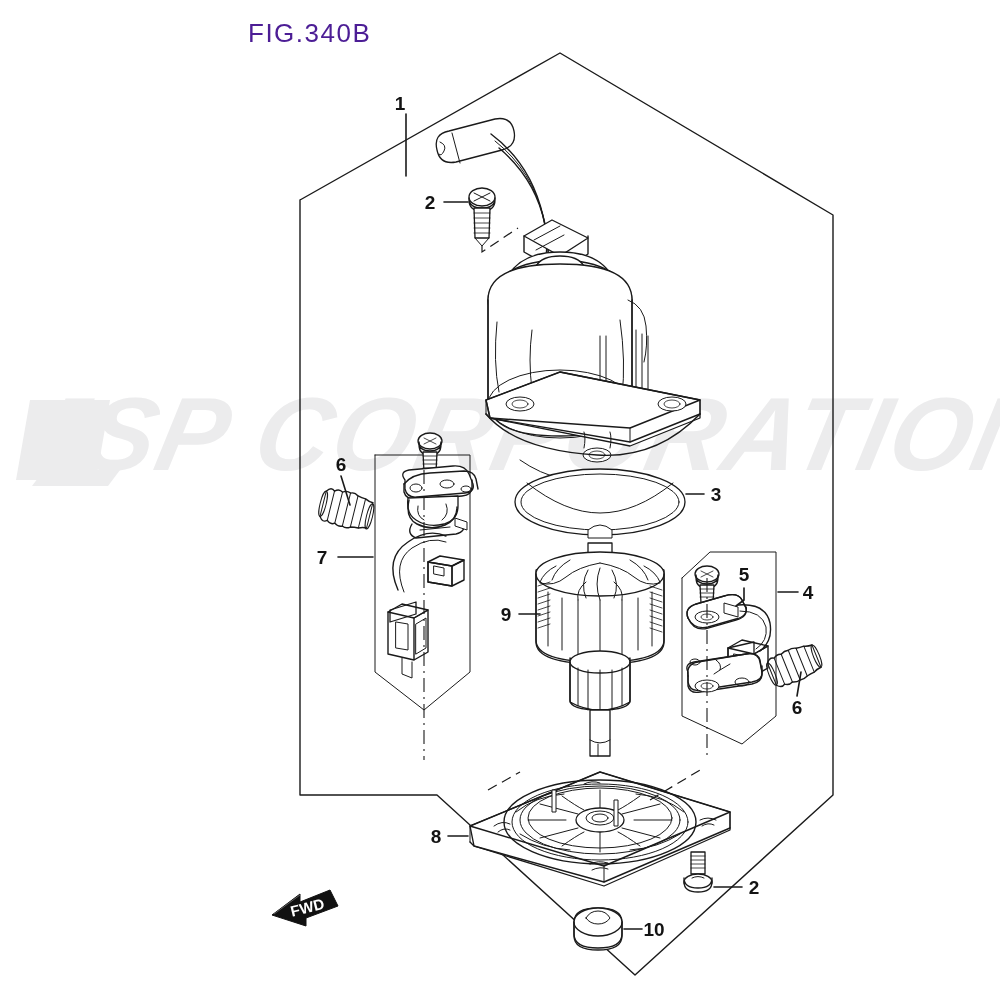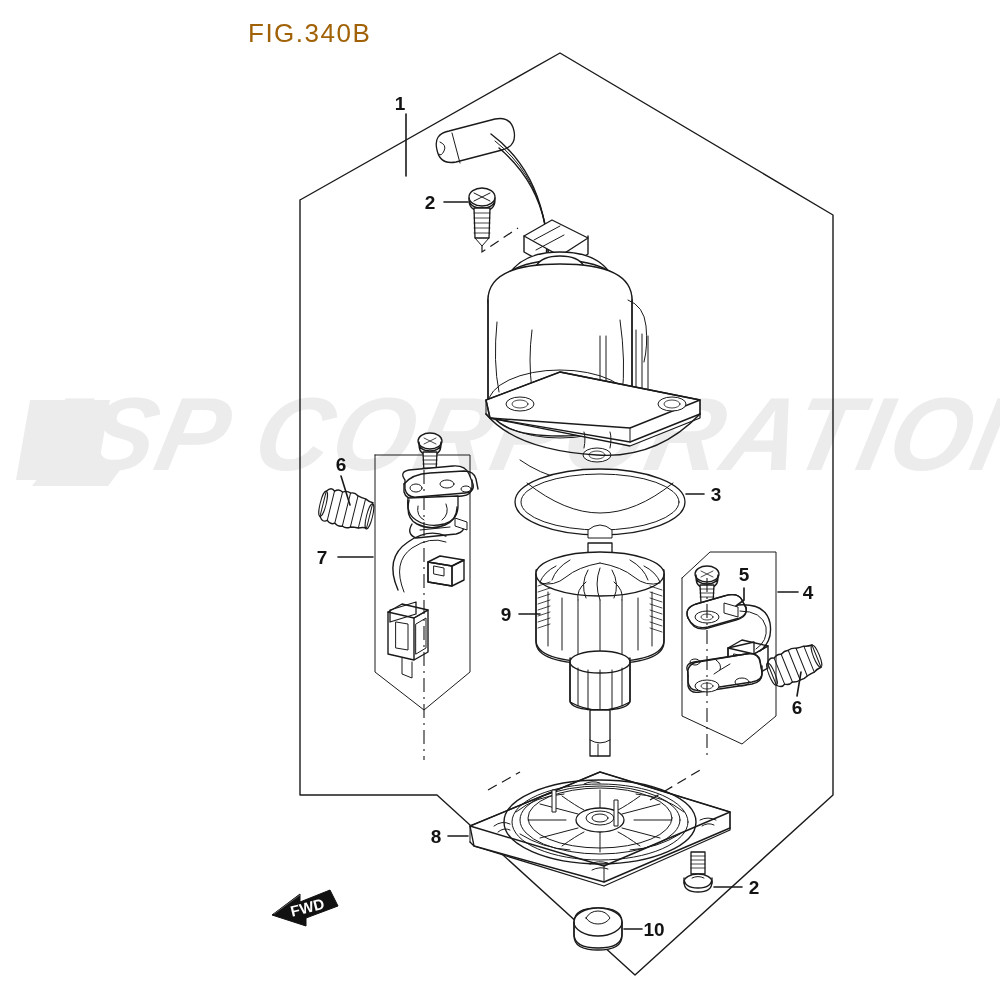"FIG.340B" #fig-title { color: #a16207 -> #4c1d95 }
